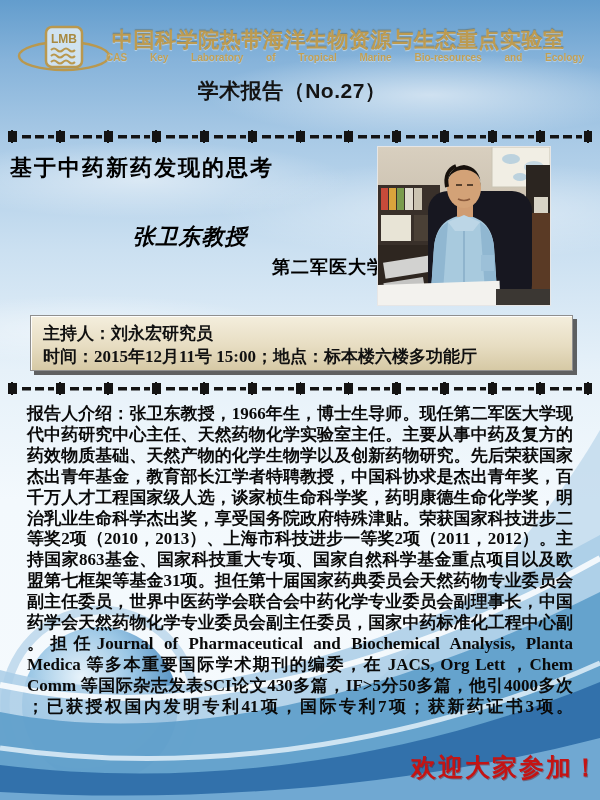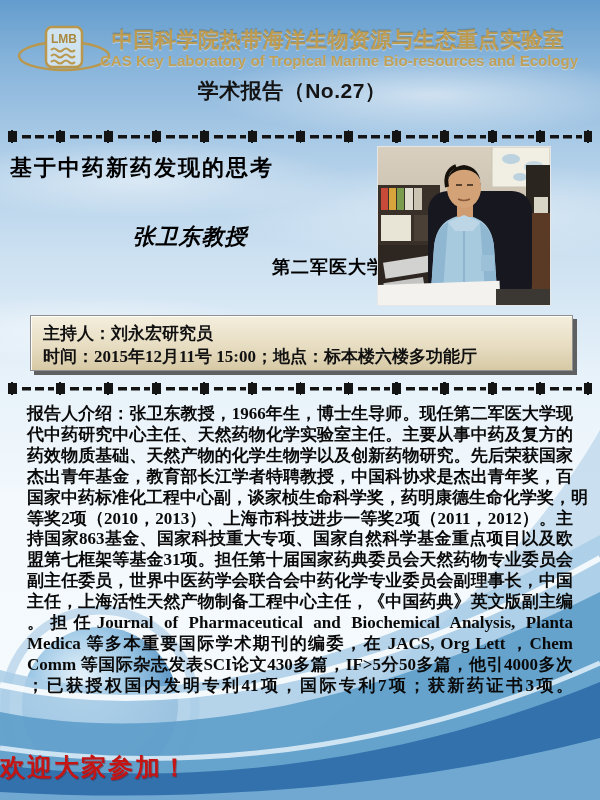"CAS Key Laboratory of Tropical" .lab-en { font-size: 15px -> 10px; left: 100px -> 106px }
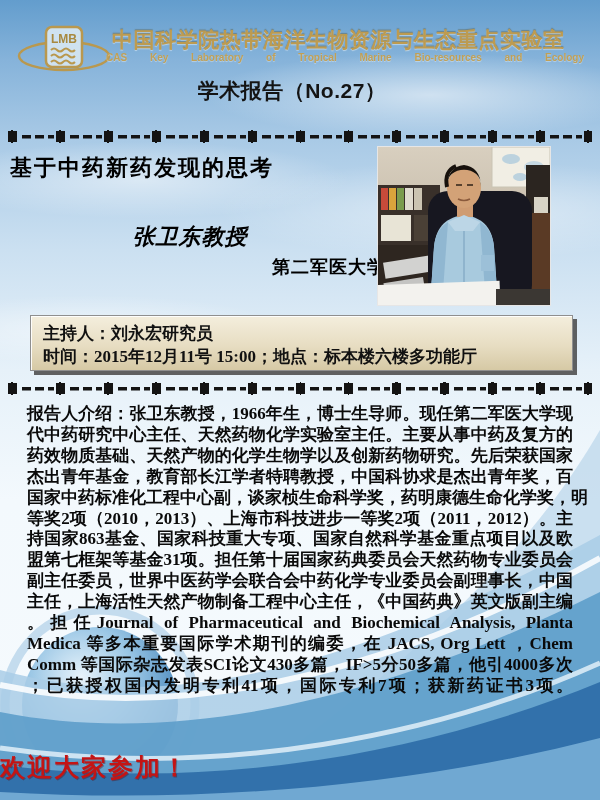"国家中药标准化工程中心副，谈家桢生命科学奖，药明康德生命化学奖，明" div.bio-line { text: 国家中药标准化工程中心副 -> 千万人才工程国家级人选 }
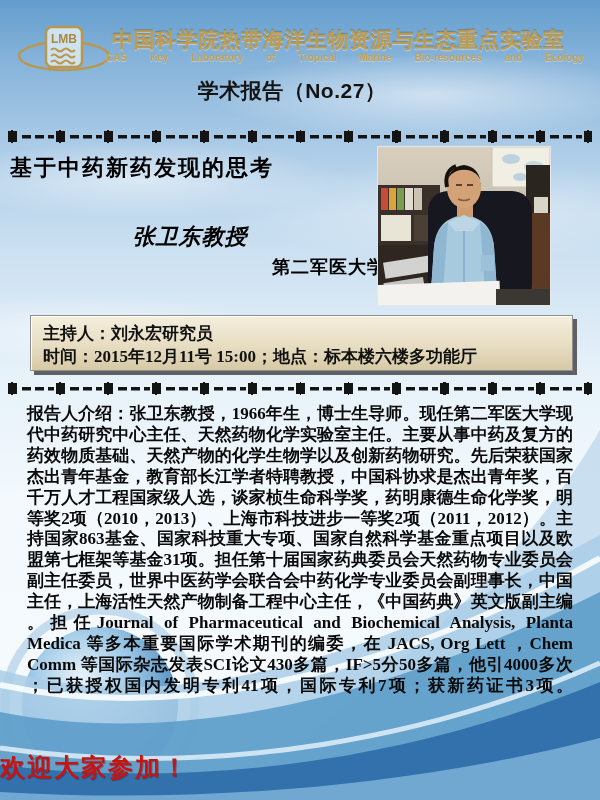"治乳业生命科学杰出奖，享受国务院政府特殊津贴。荣获国家科技进步二" div.bio-line { html: none -> <div>治乳业生命科学杰出奖，享受国务院政府特殊津贴。荣获国家科技进步二</div> }
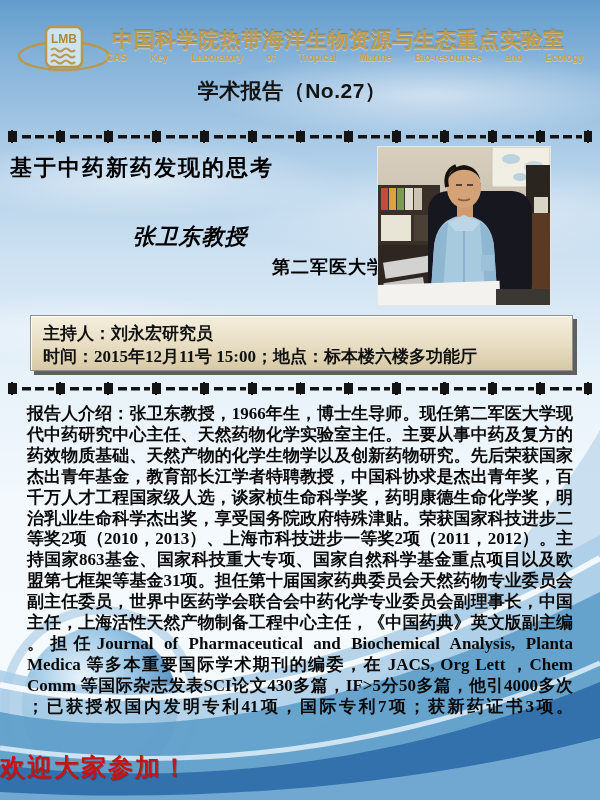"药学会天然药物化学专业委员会副主任委员，国家中药标准化工程中心副" div.bio-line { html: none -> <div>药学会天然药物化学专业委员会副主任委员，国家中药标准化工程中心副</div> }
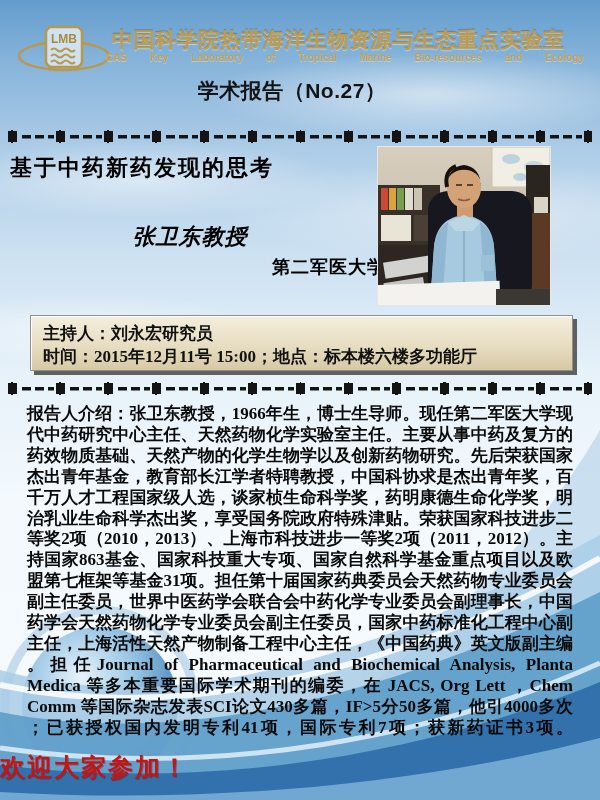"主任，上海活性天然产物制备工程中心主任，《中国药典》英文版副主编" div.bio-line { html: <div>主任，上海活性天然产物制备工程中心主任，《中国药典》英文版副主编</div> -> none }
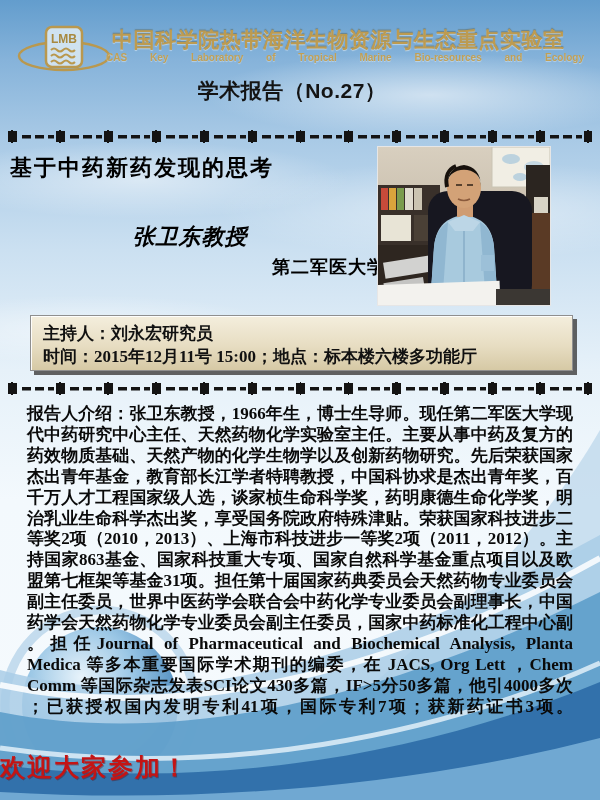"欢迎大家参加！" .welcome { text-align: left -> right }
